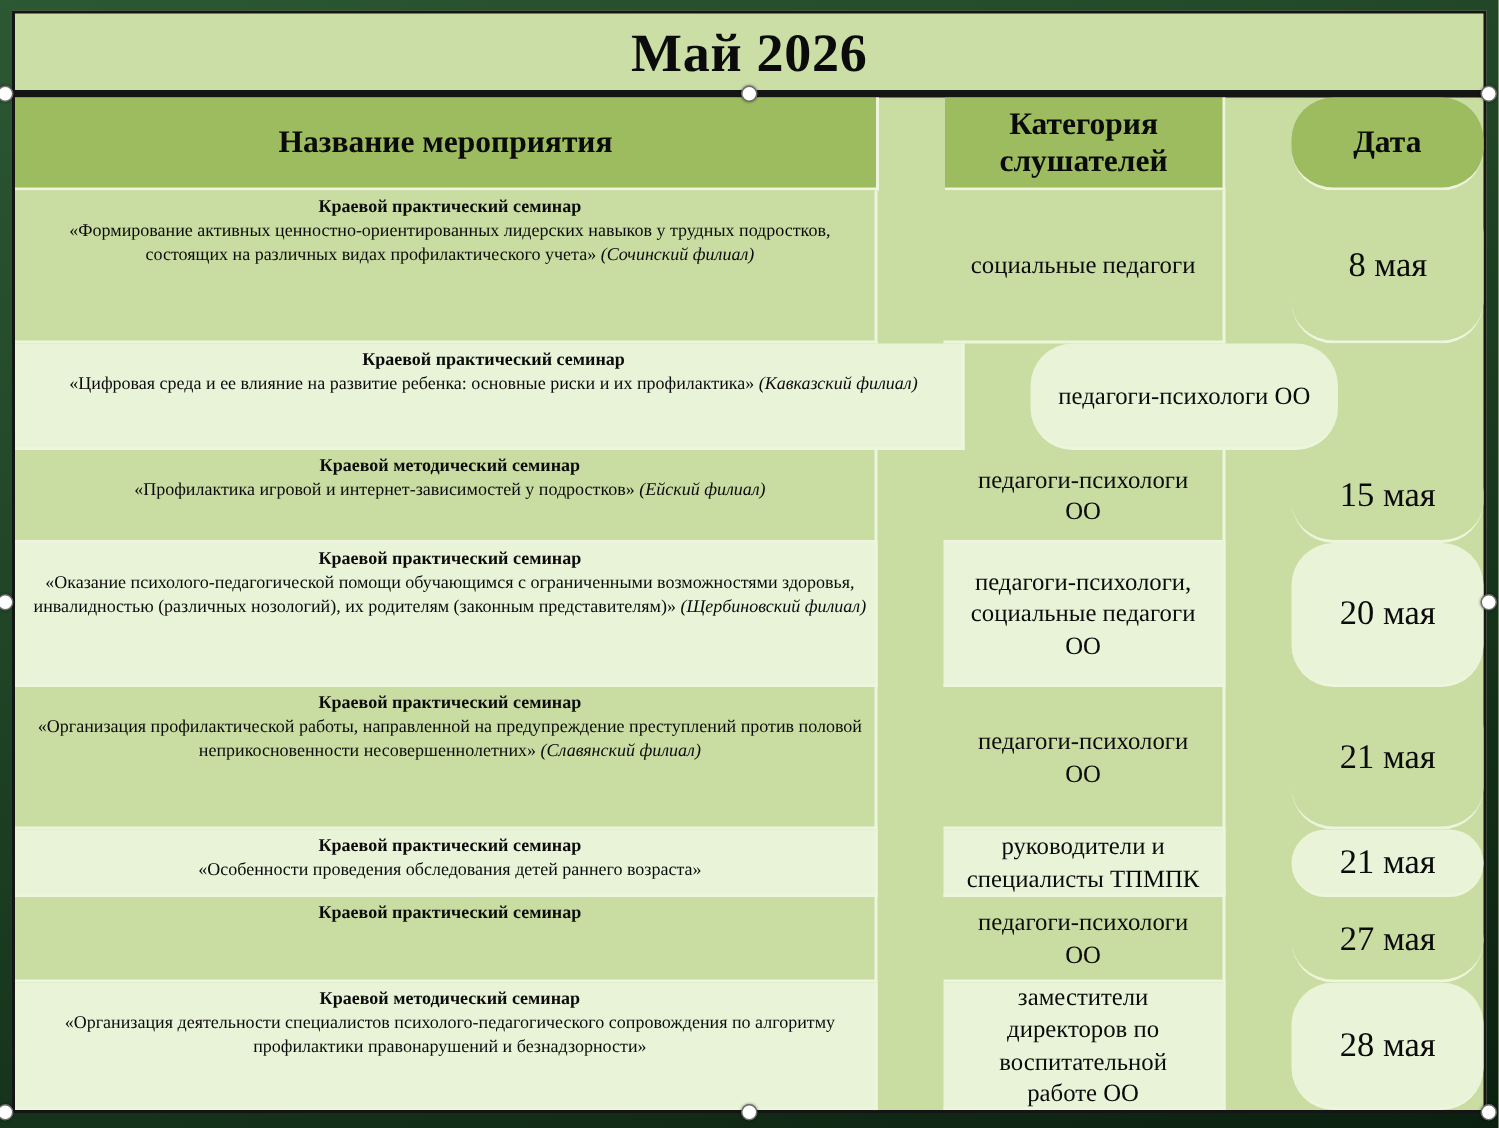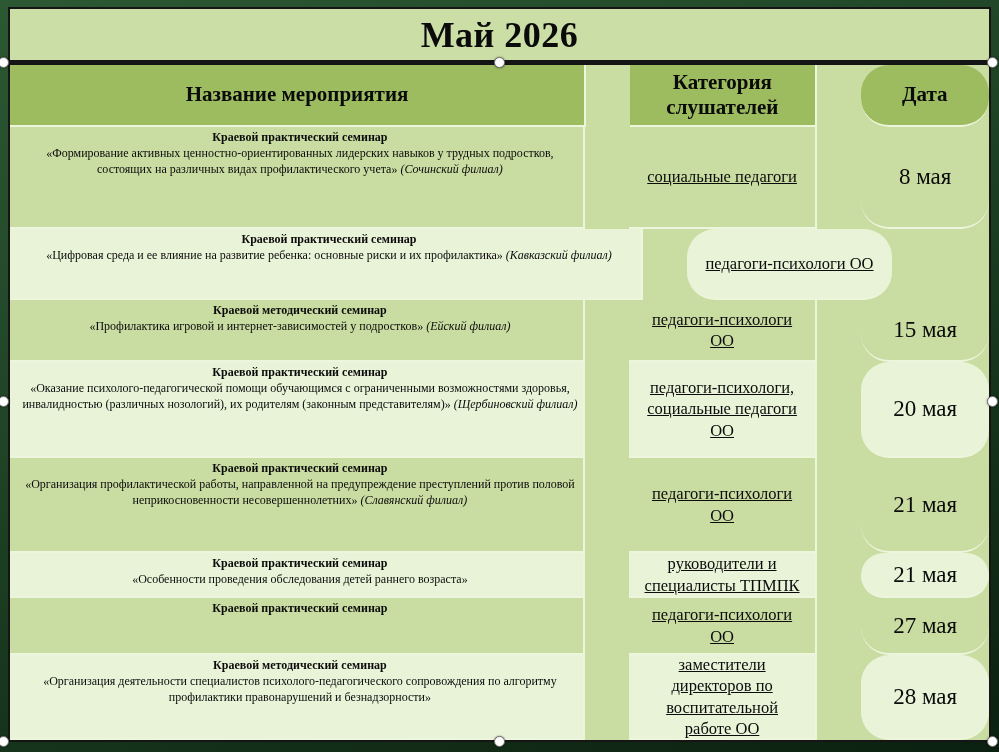"социальные педагоги" .cat-cell { text-decoration: underline -> none }
